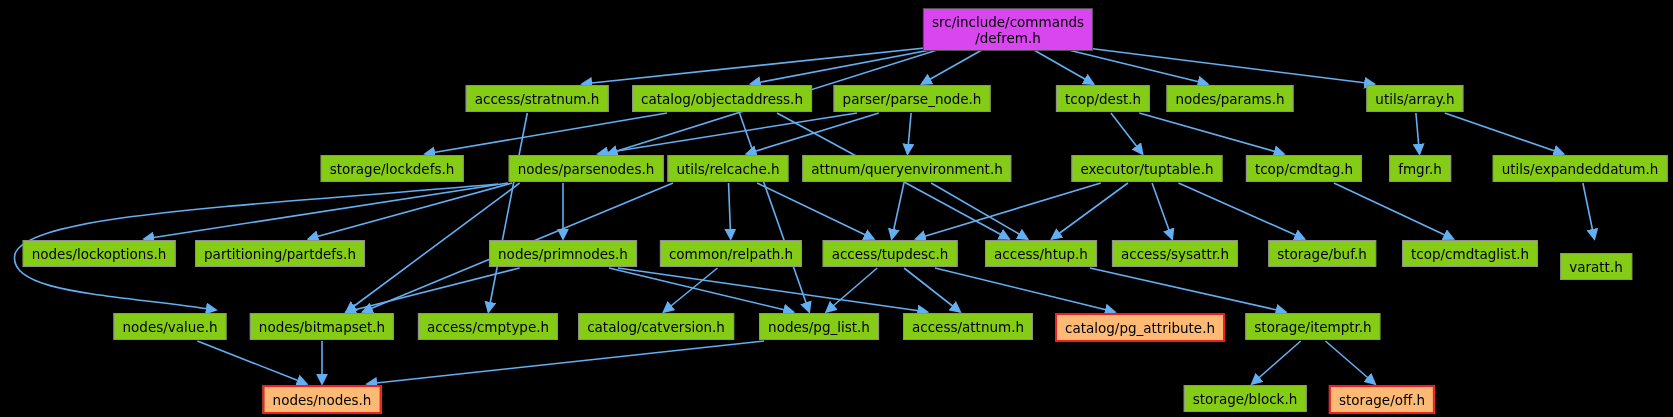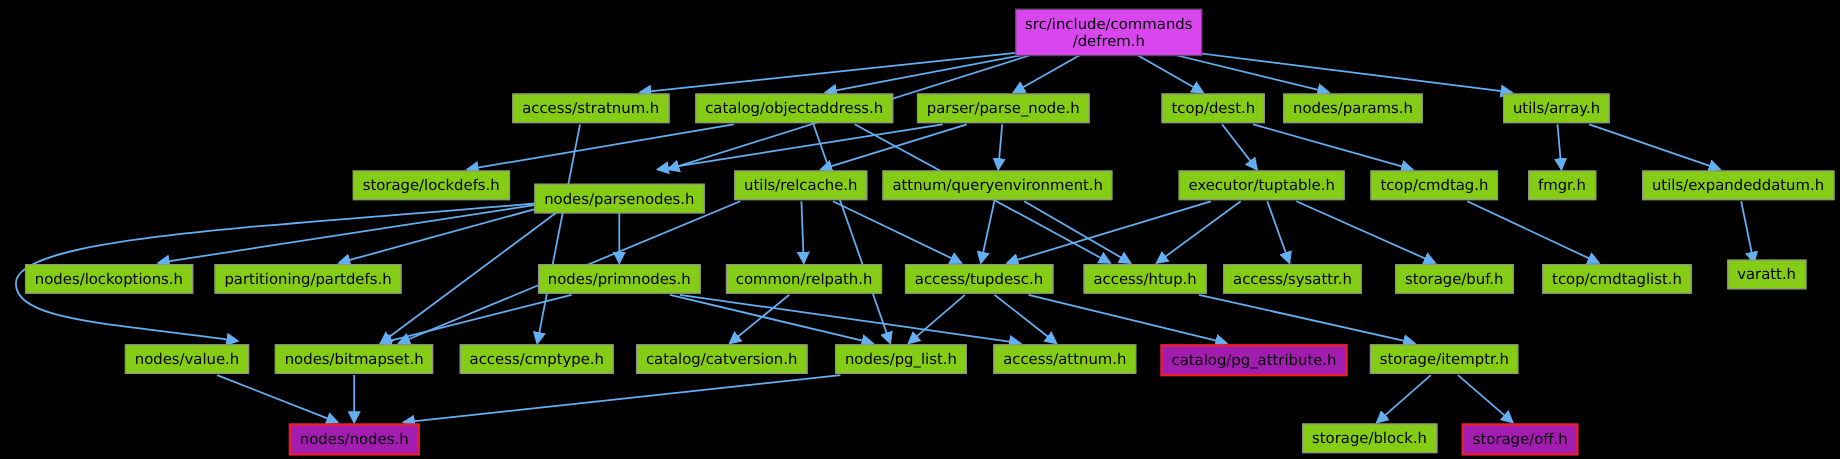"nodes/parsenodes.h" div.gnode { left: 563px -> 586px; margin-top: 12px -> none }
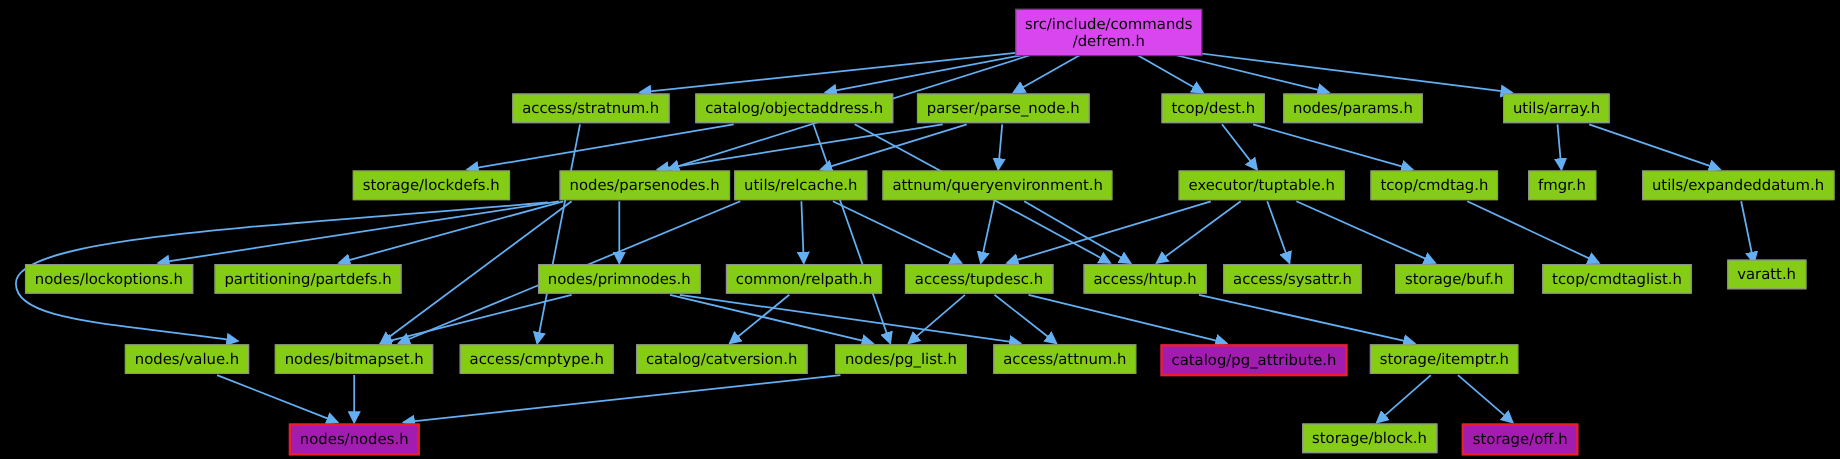"varatt.h" div.gnode { margin-left: 10px -> none; top: 236px -> 253px }
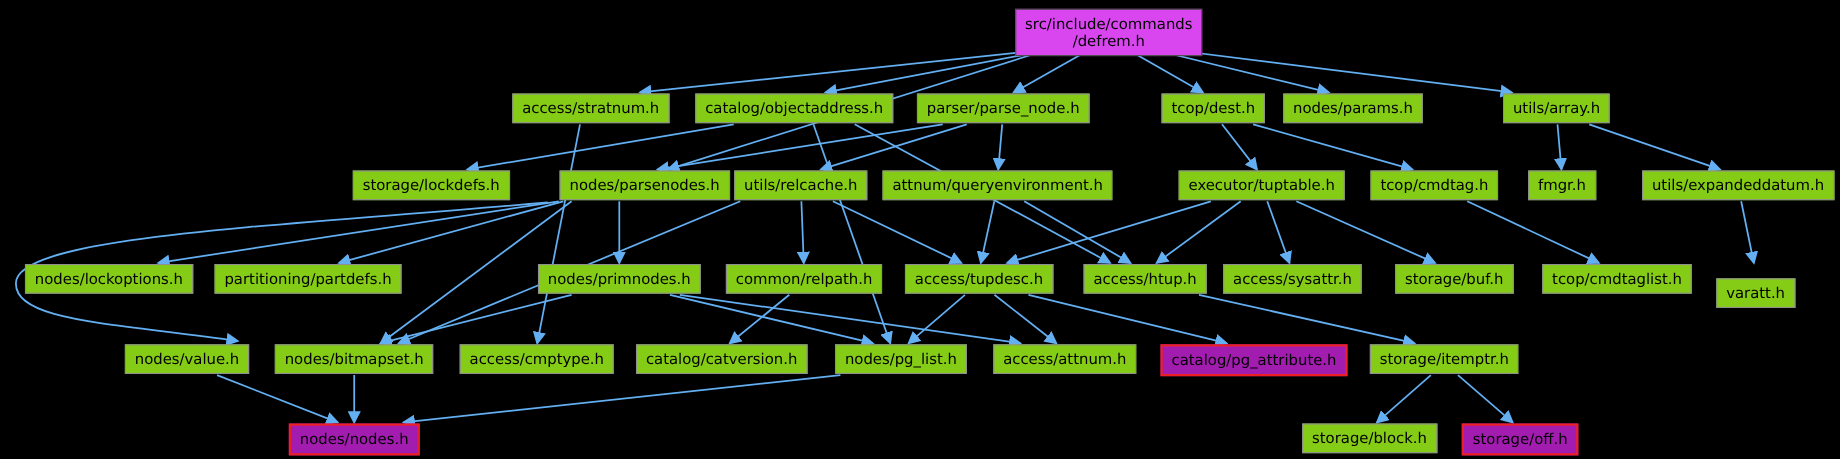"catalog/pg_attribute.h" .gnode.red { background: #a21caf -> #fdba74 }
